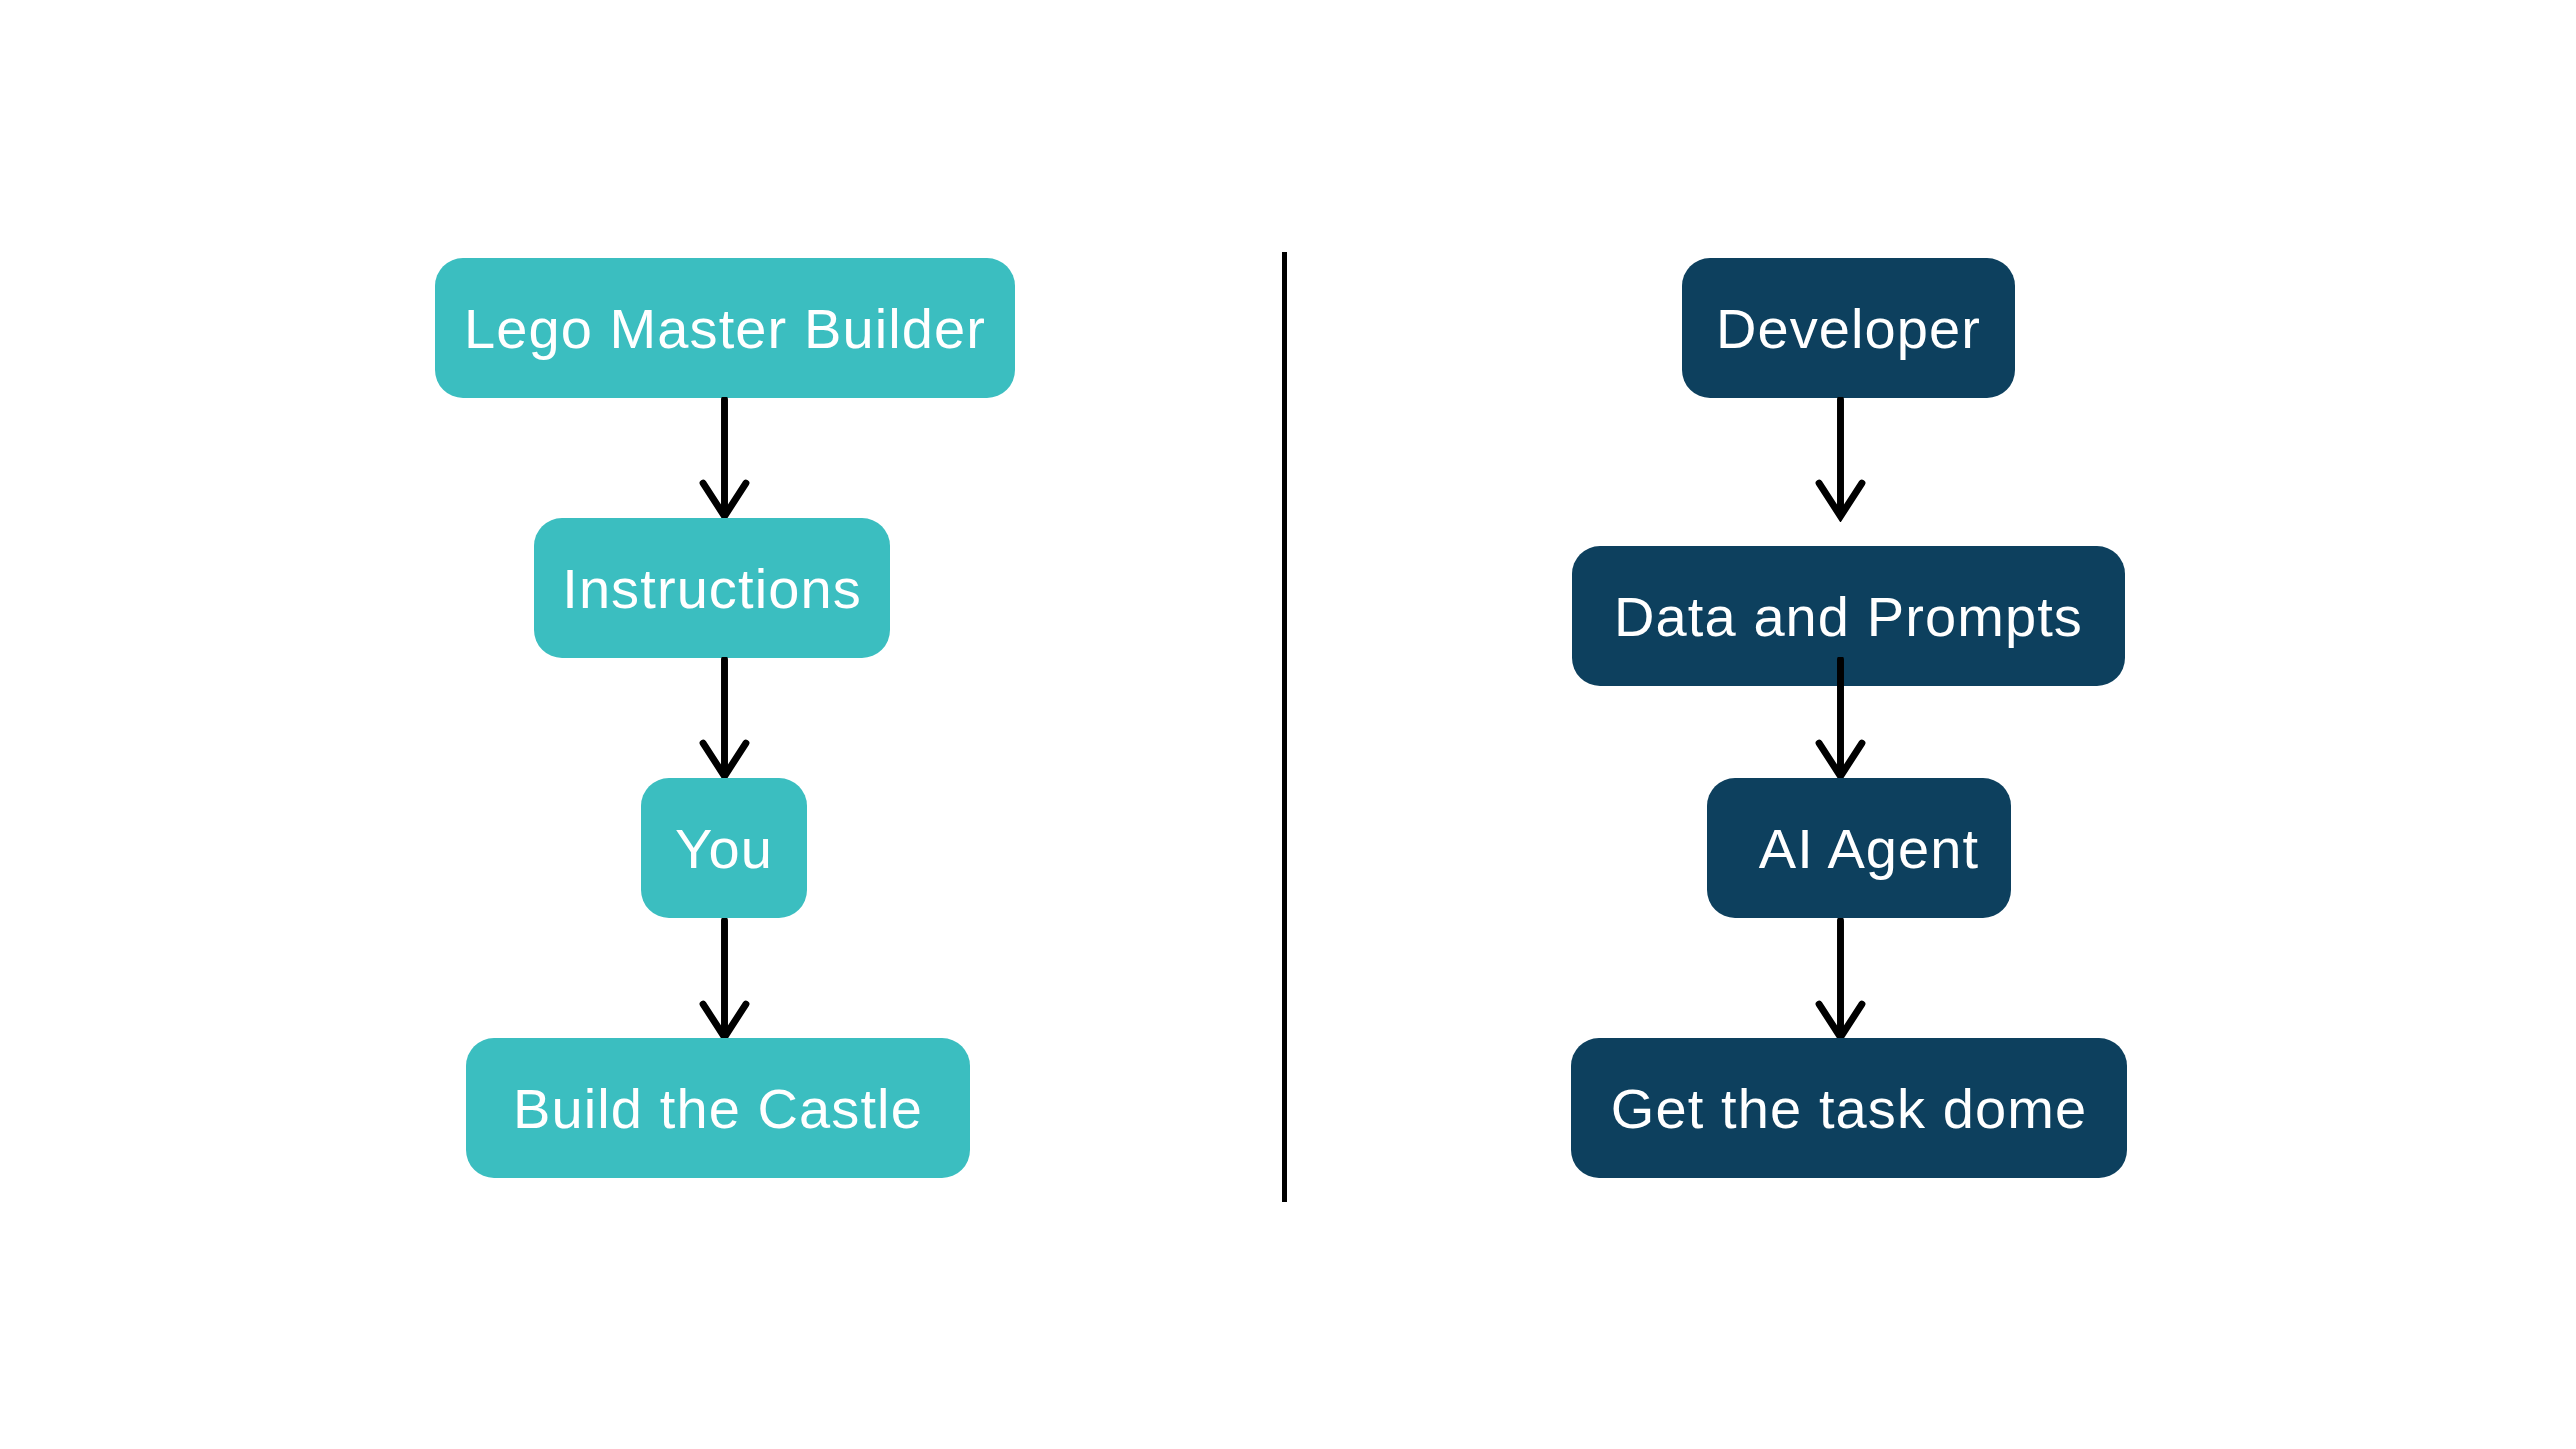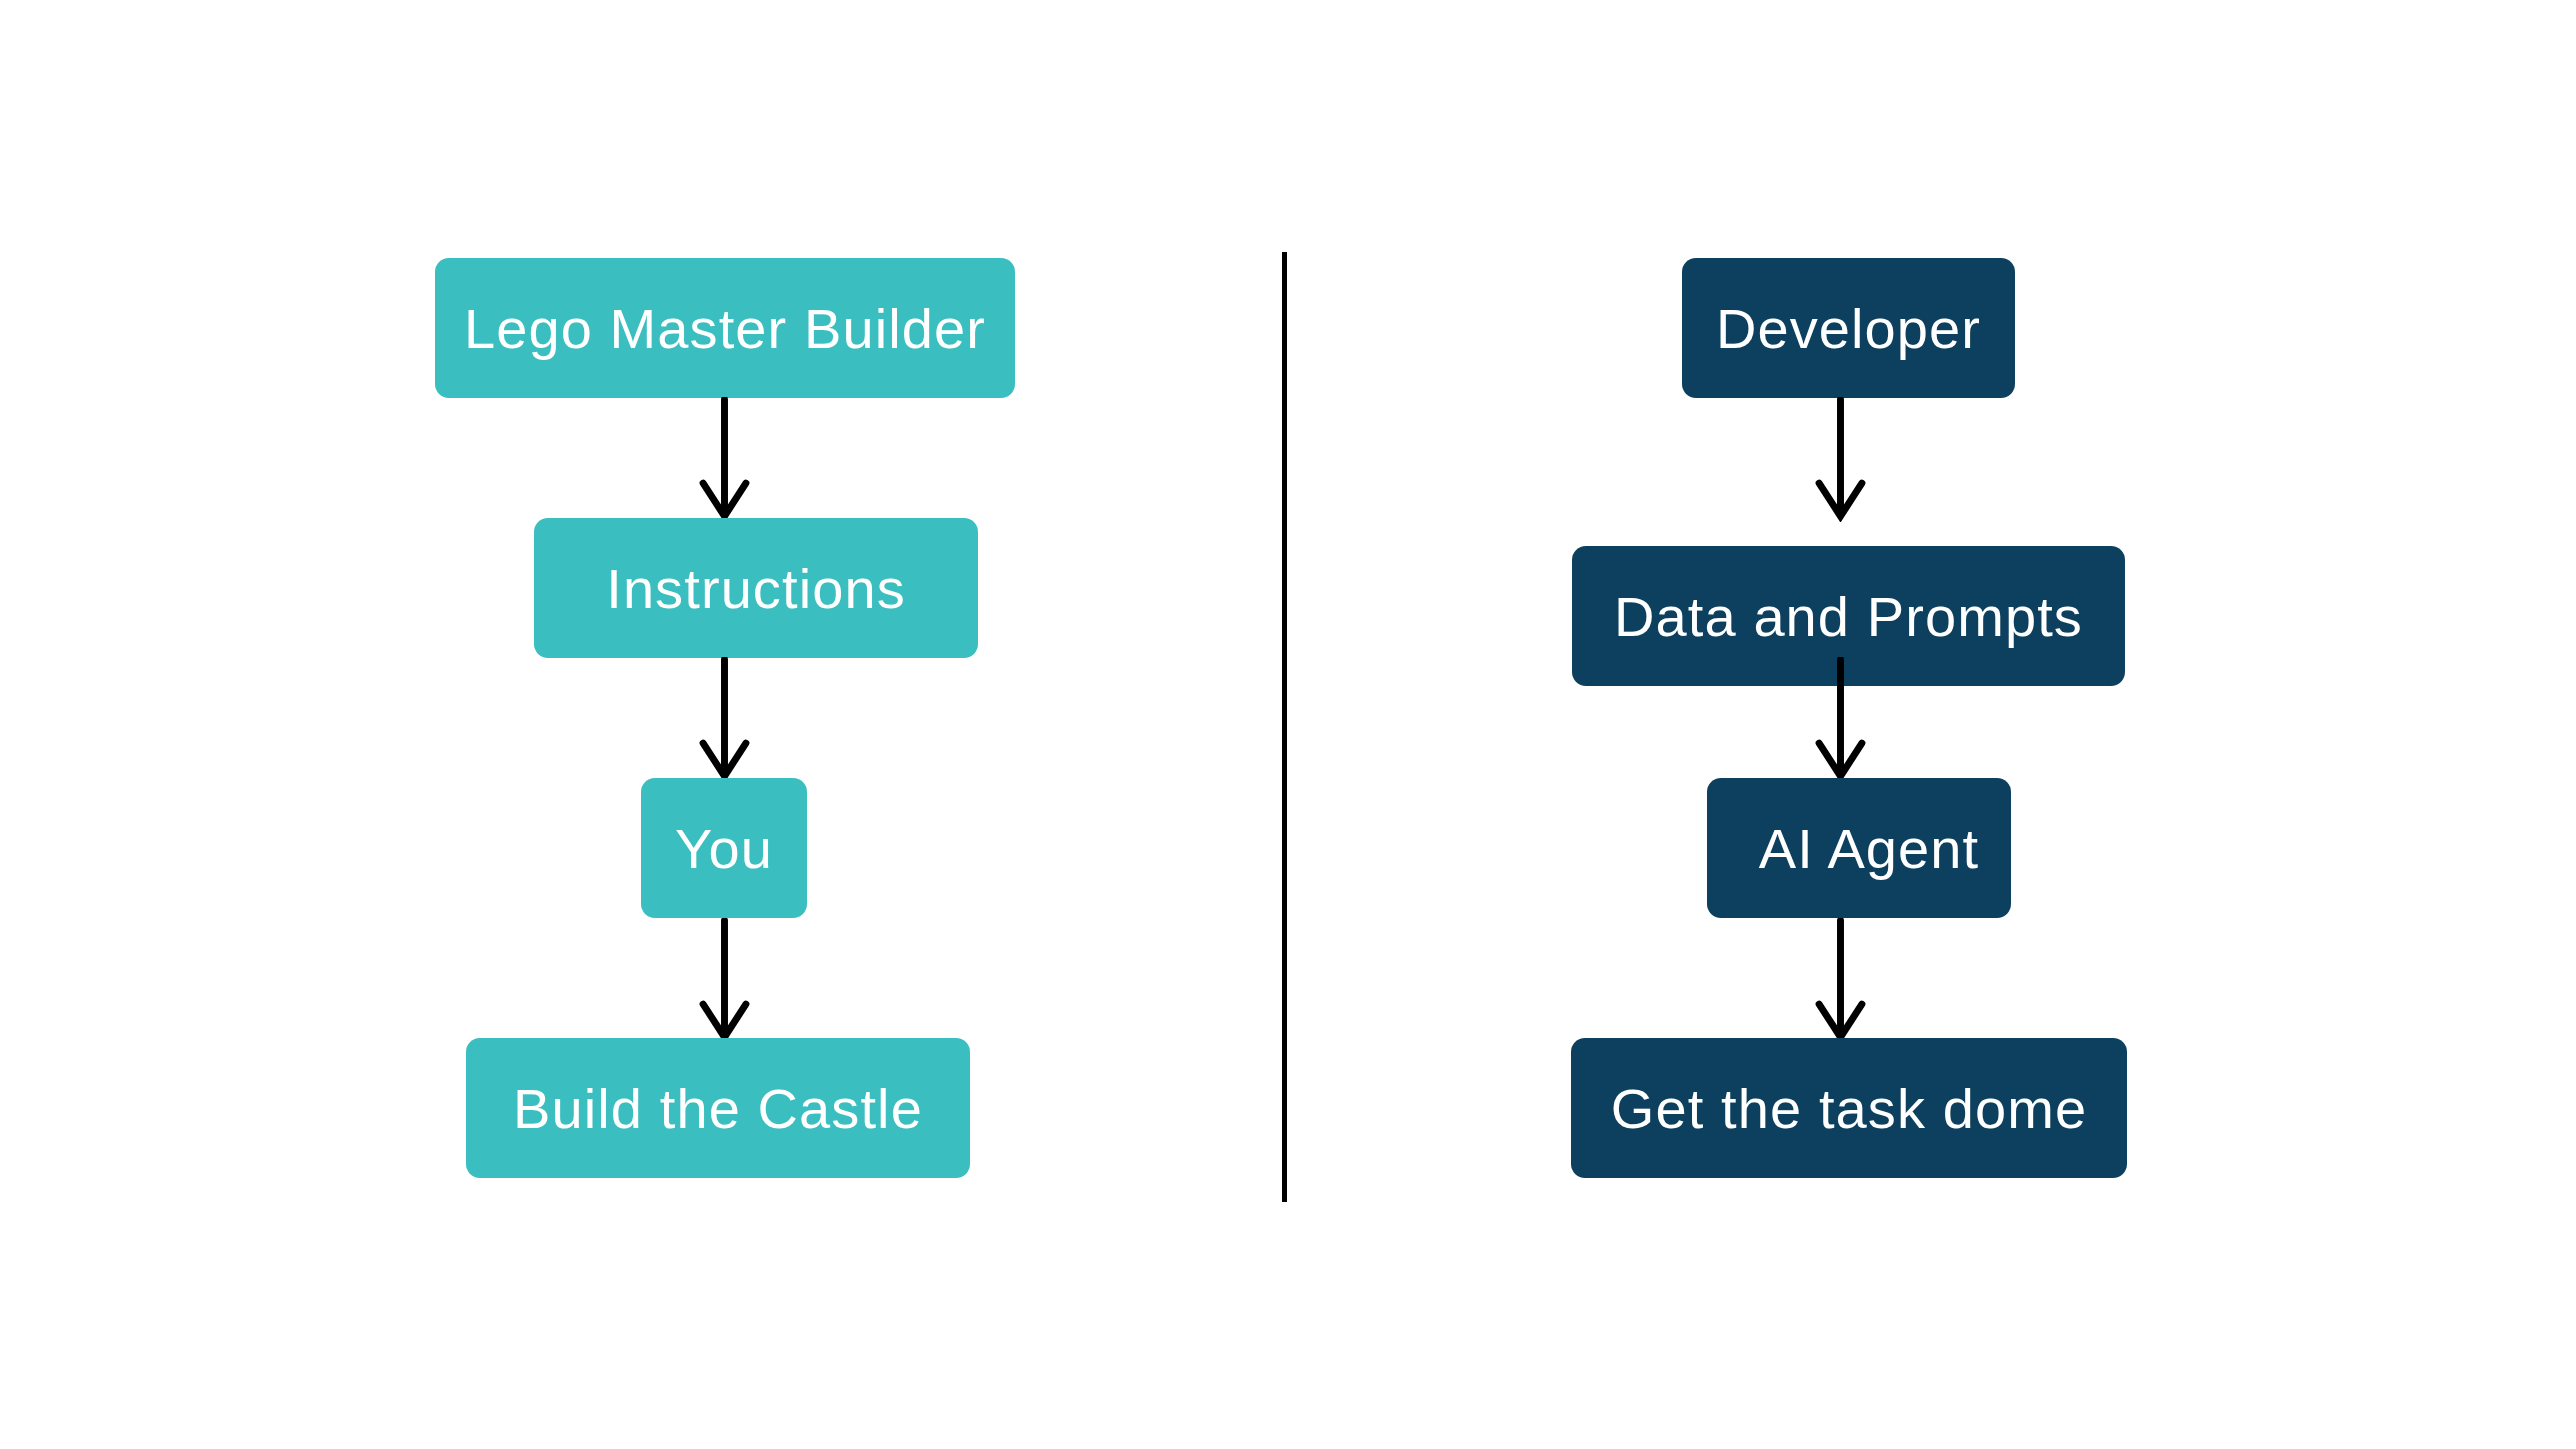"Lego Master Builder" .node { border-radius: 14px -> 28px }
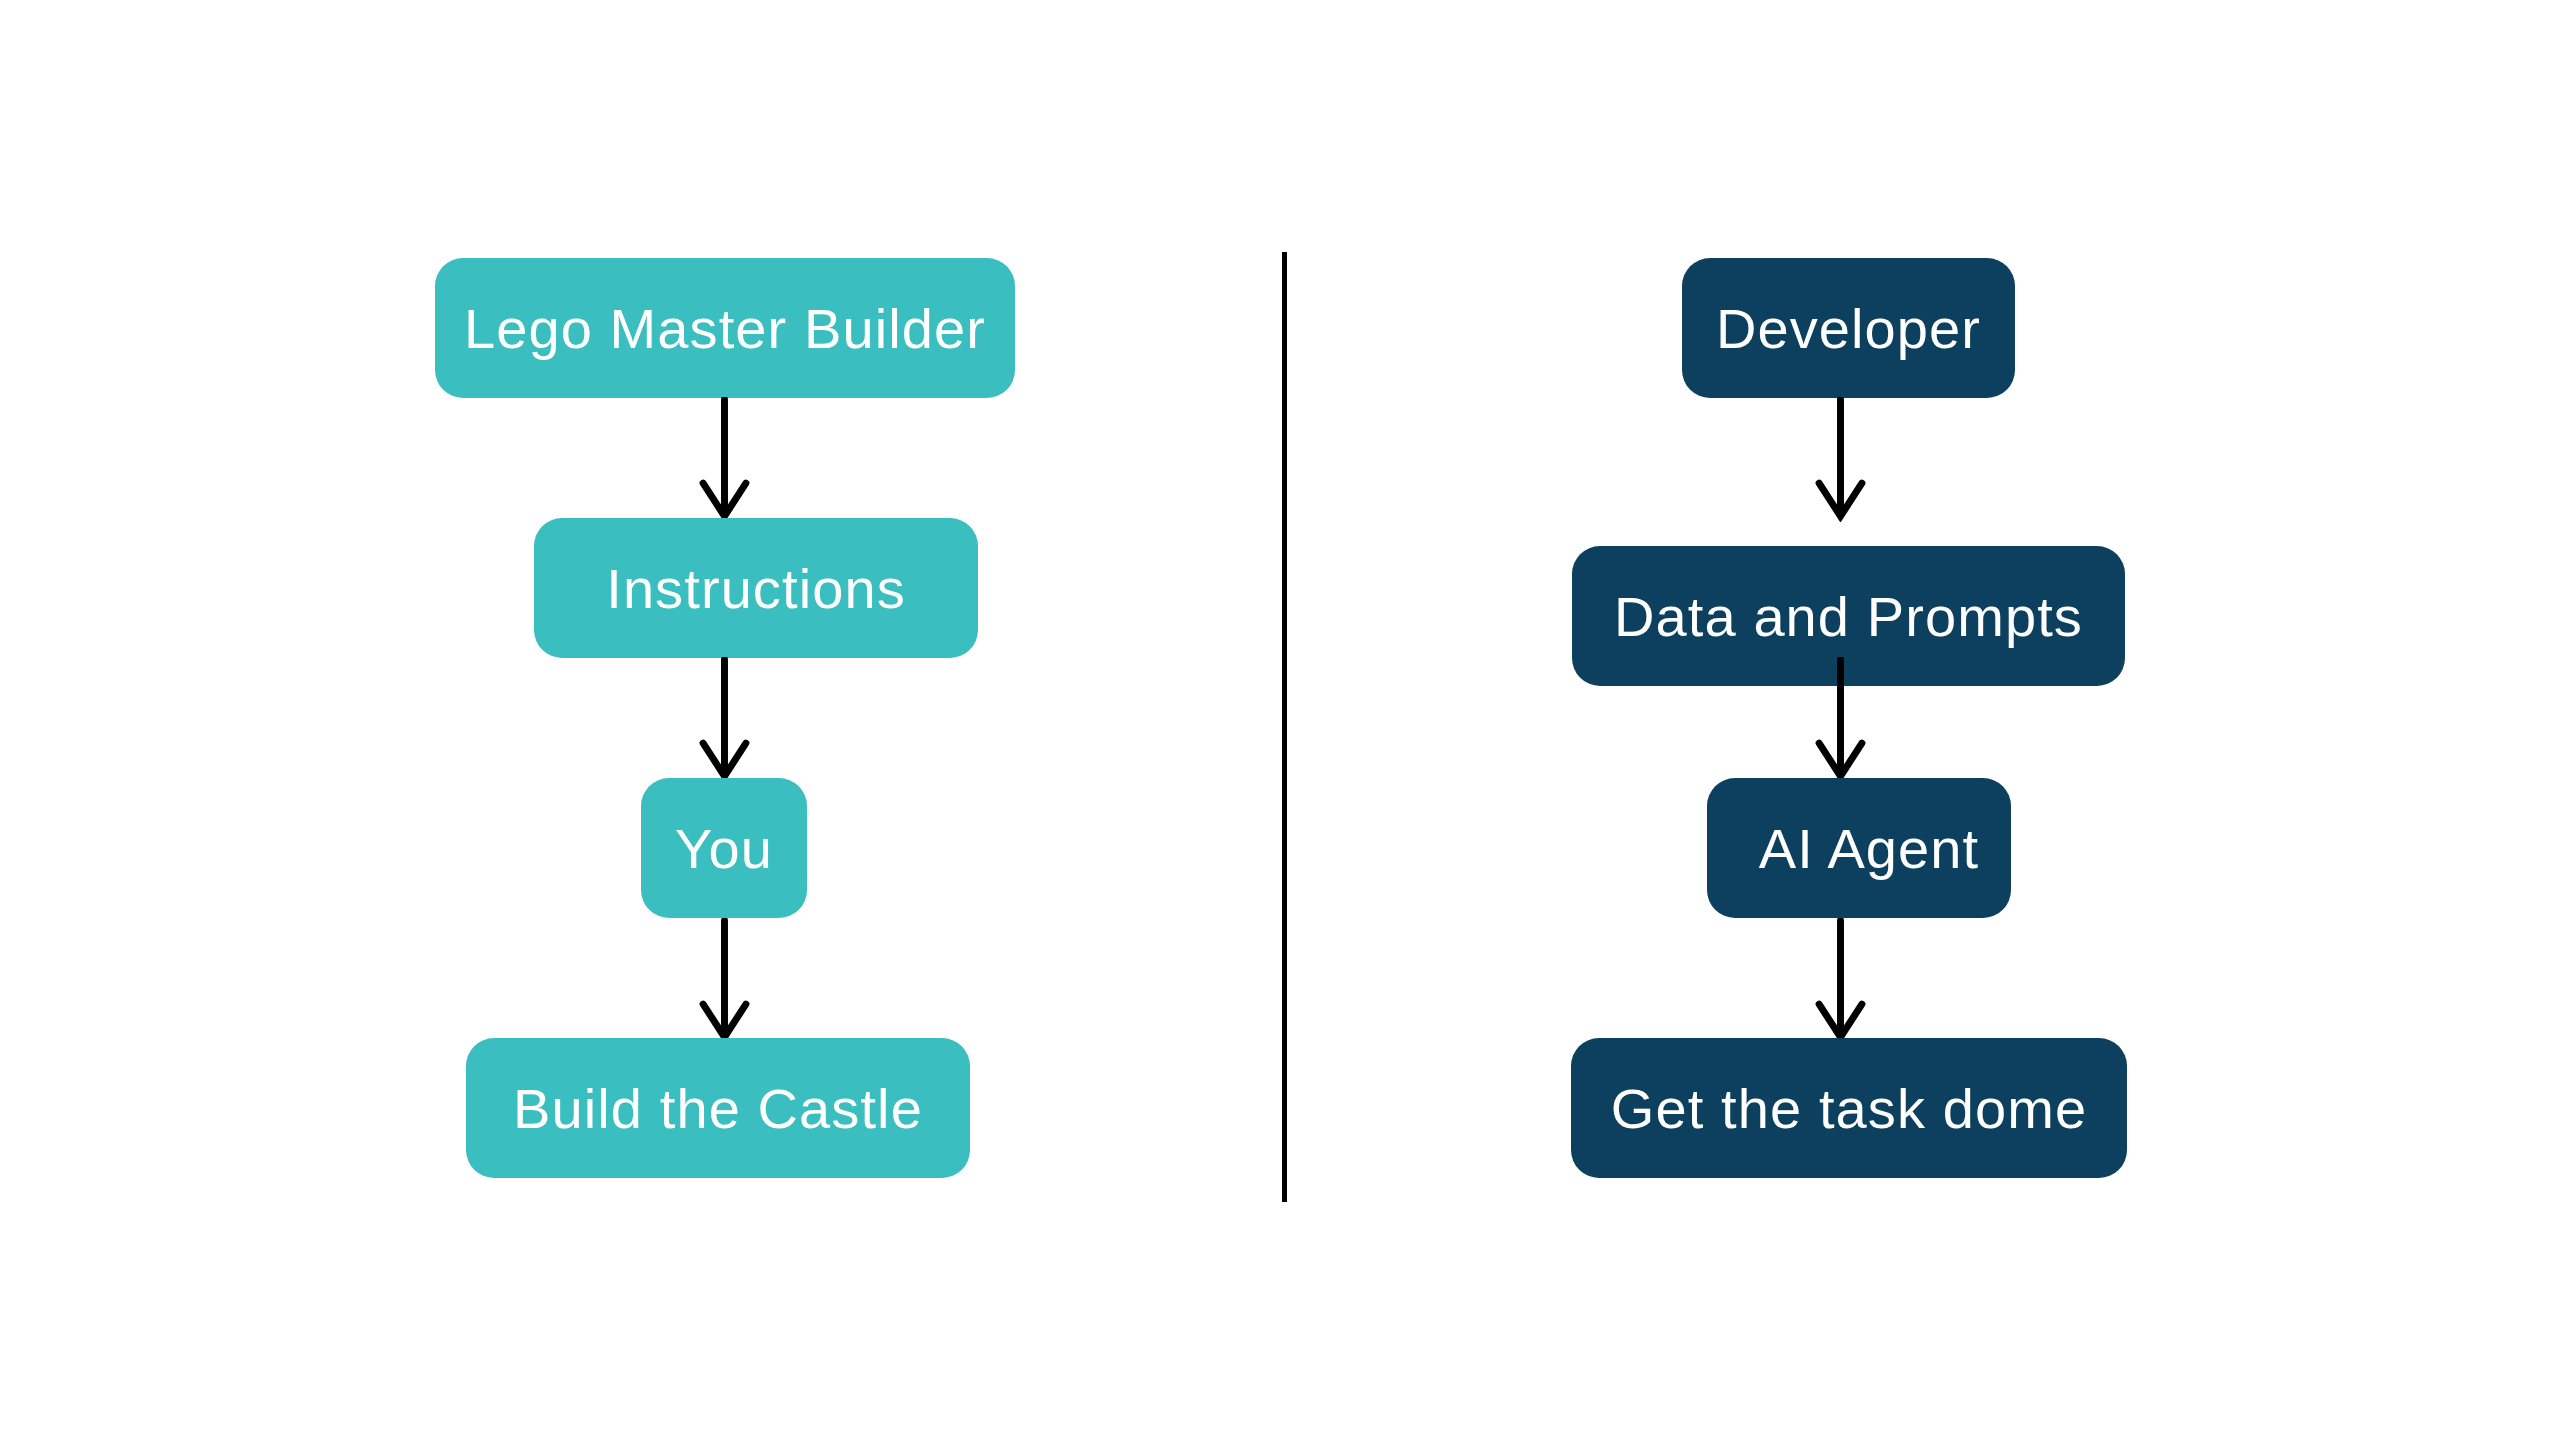"Instructions" div.node { width: 444px -> 356px }
